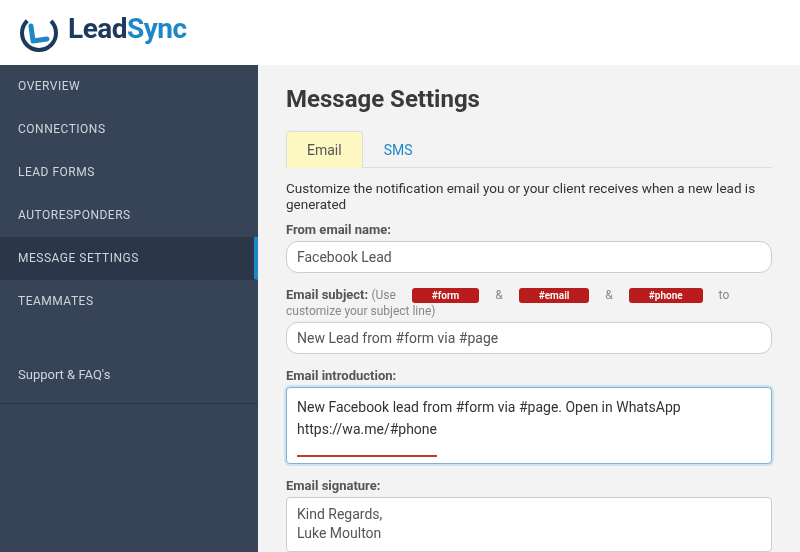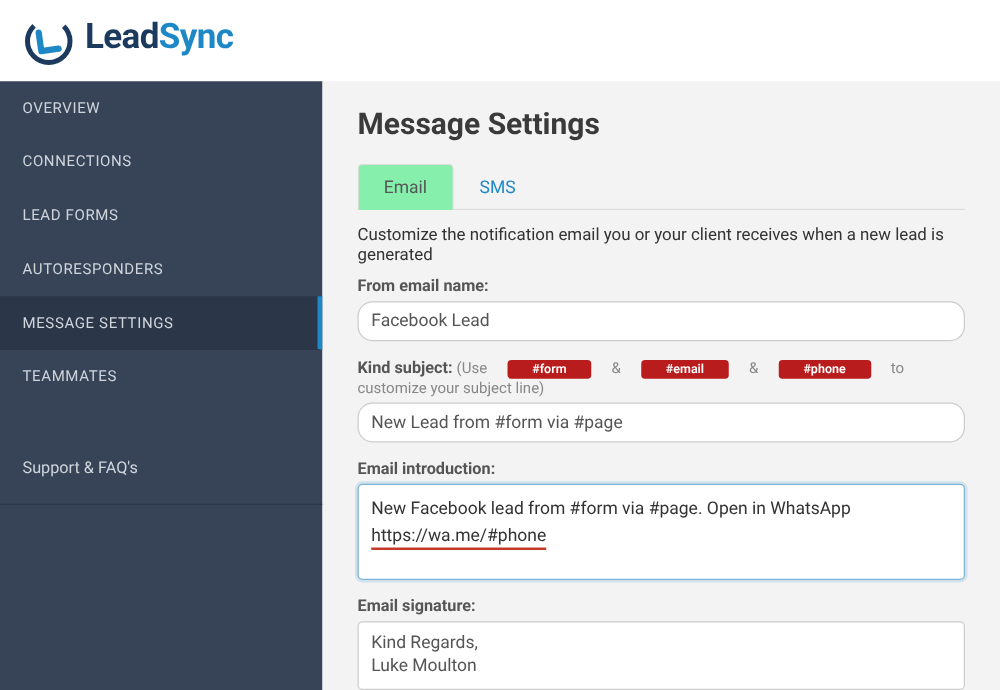"Email" .tab.active { background: #86efac -> #fef9c3 }
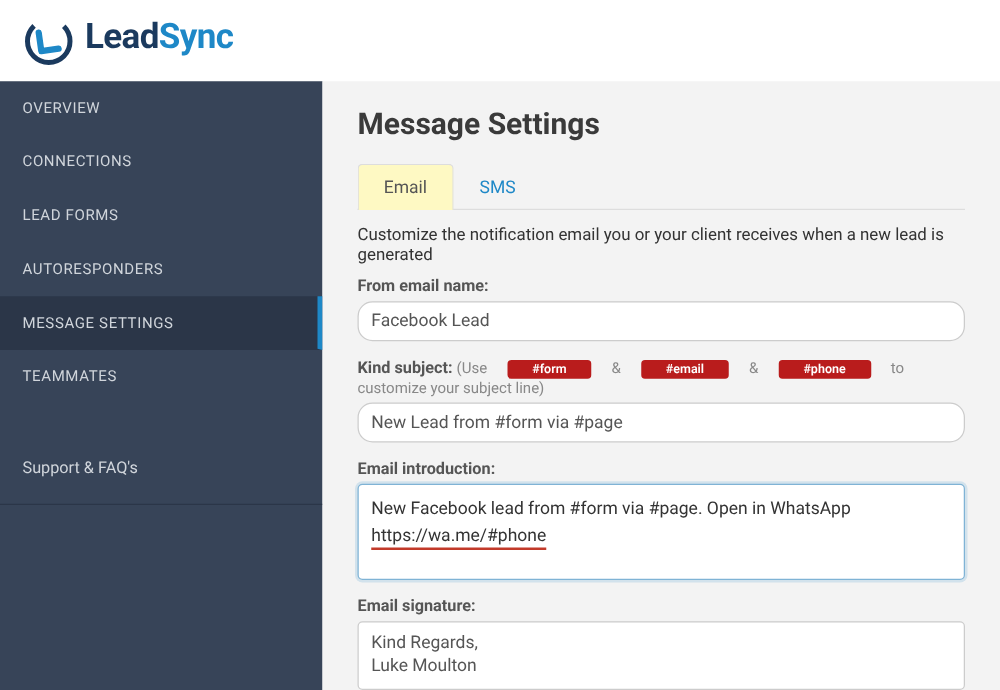"Kind subject:" span { text: Kind -> Email }
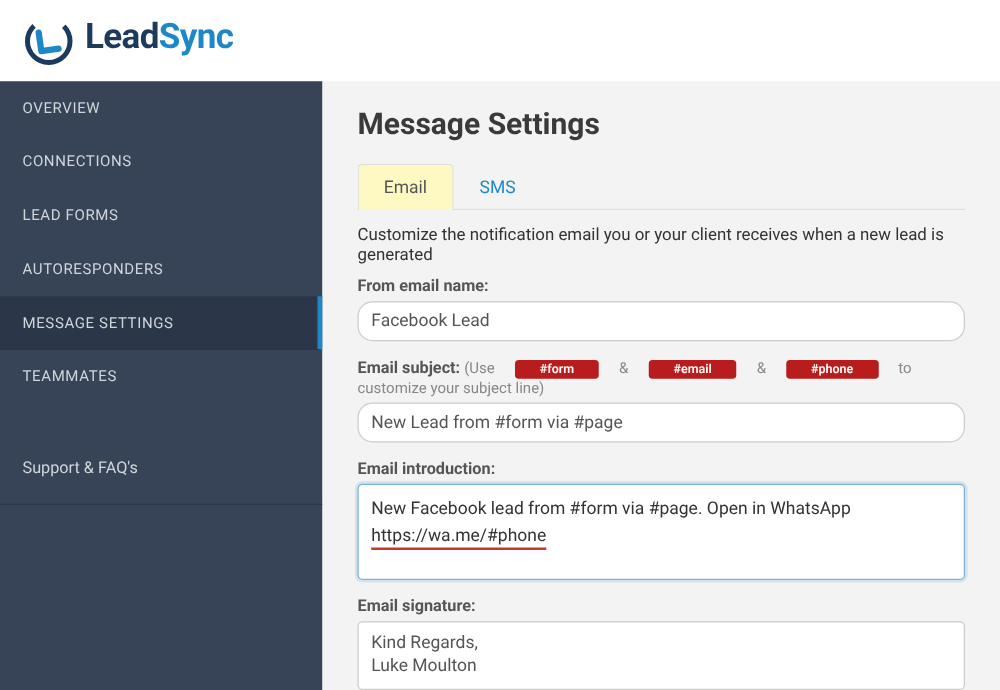"https://wa.me/#phone" .textarea-box .underlined { padding-bottom: 1px -> 18px }
